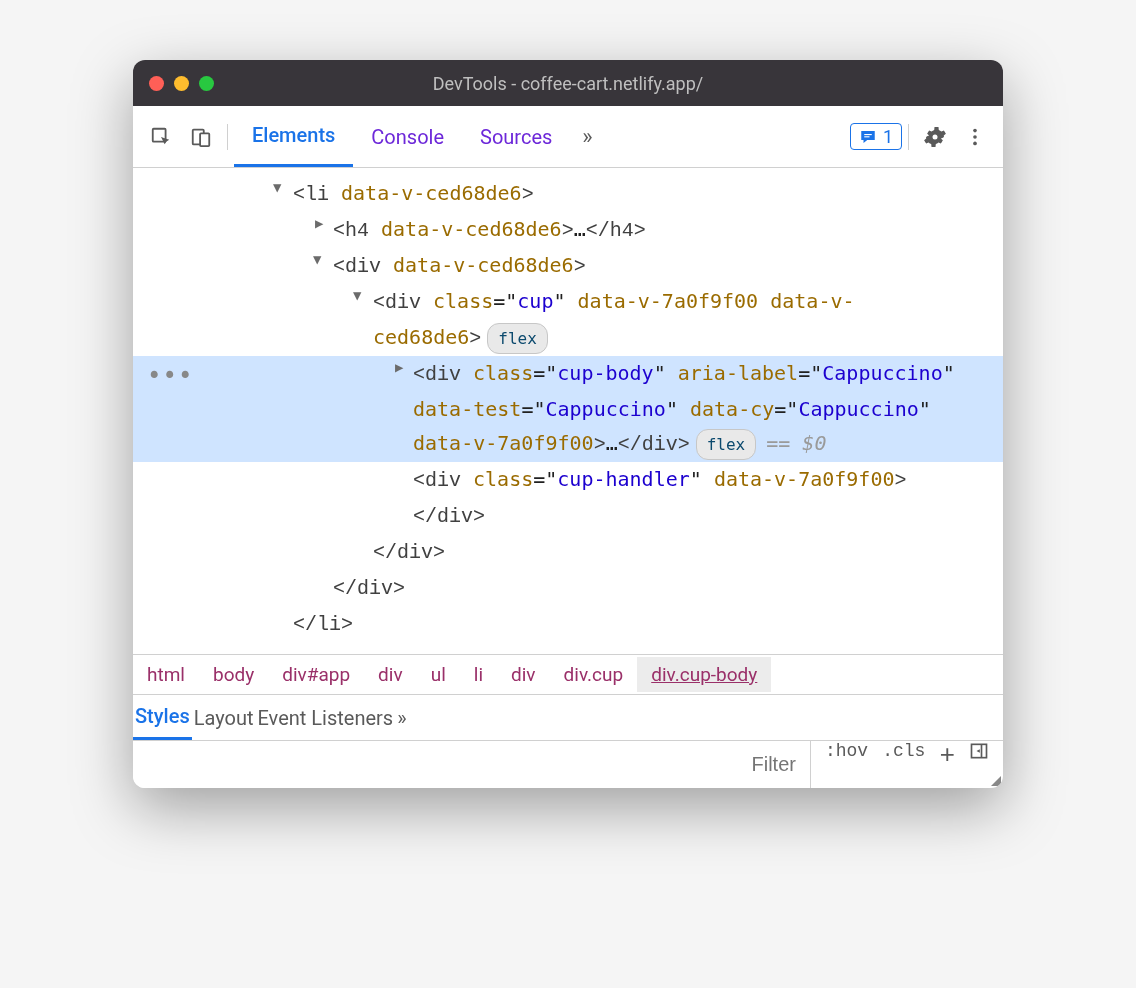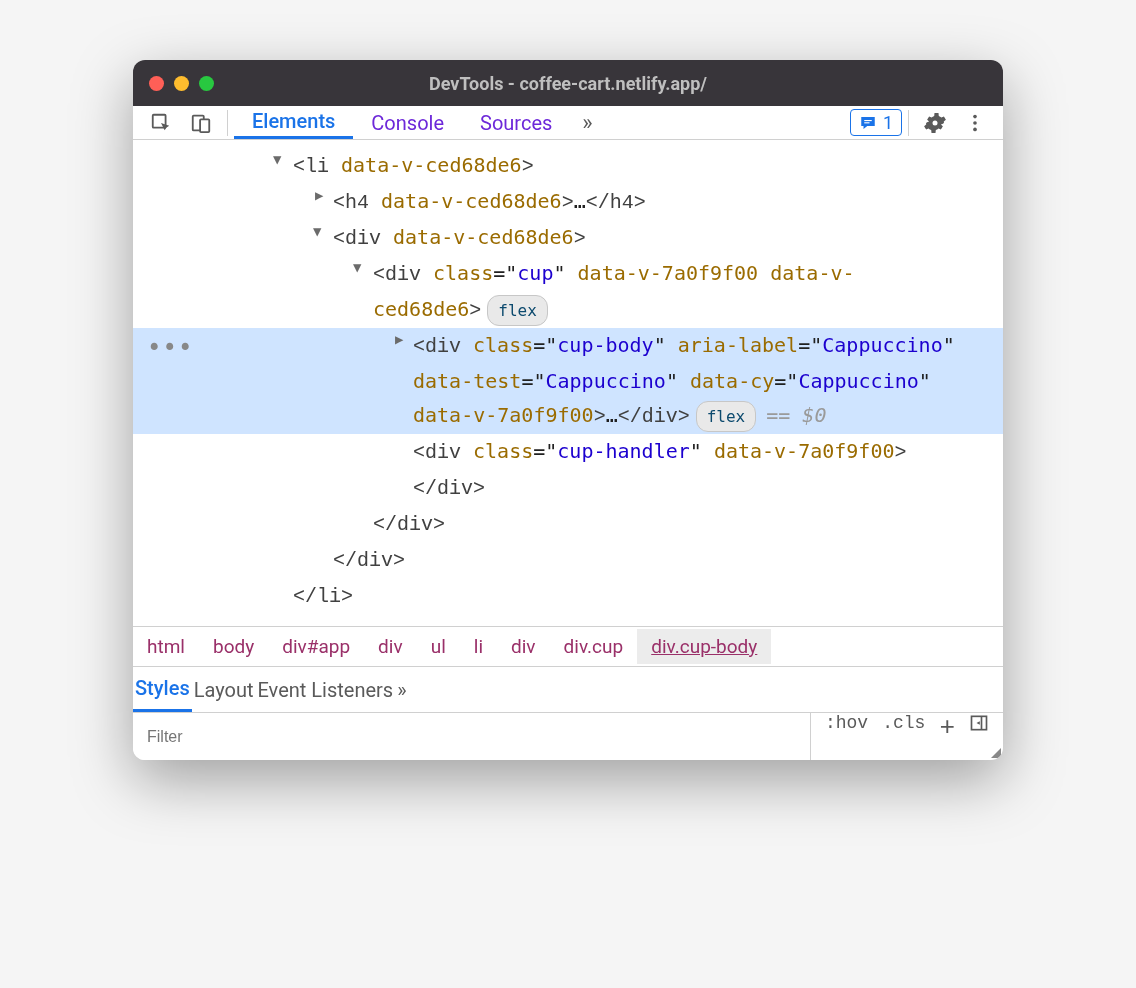"DevTools - coffee-cart.netlify.app/" .title { font-weight: 700 -> 400 }
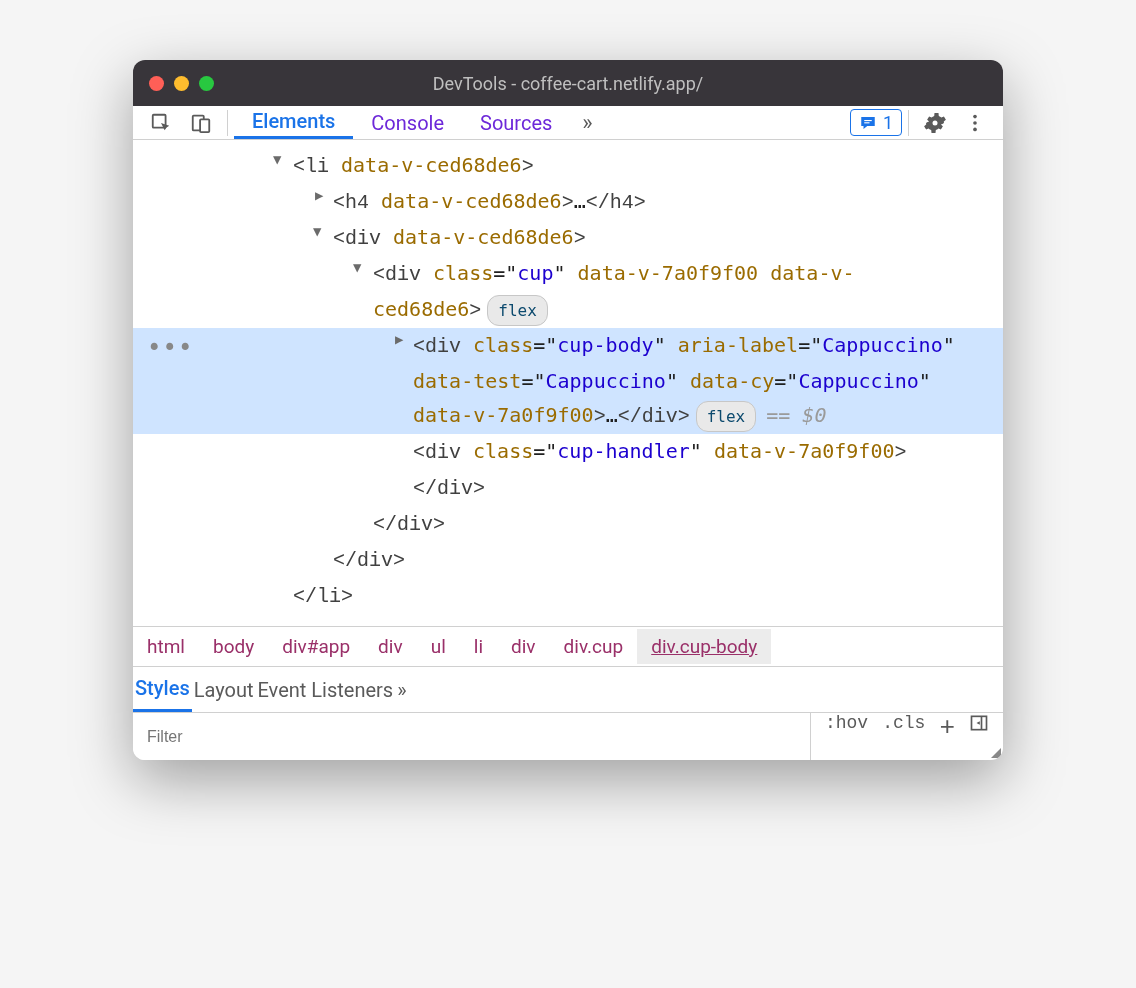"Elements" .toolbar { height: 34px -> 62px }
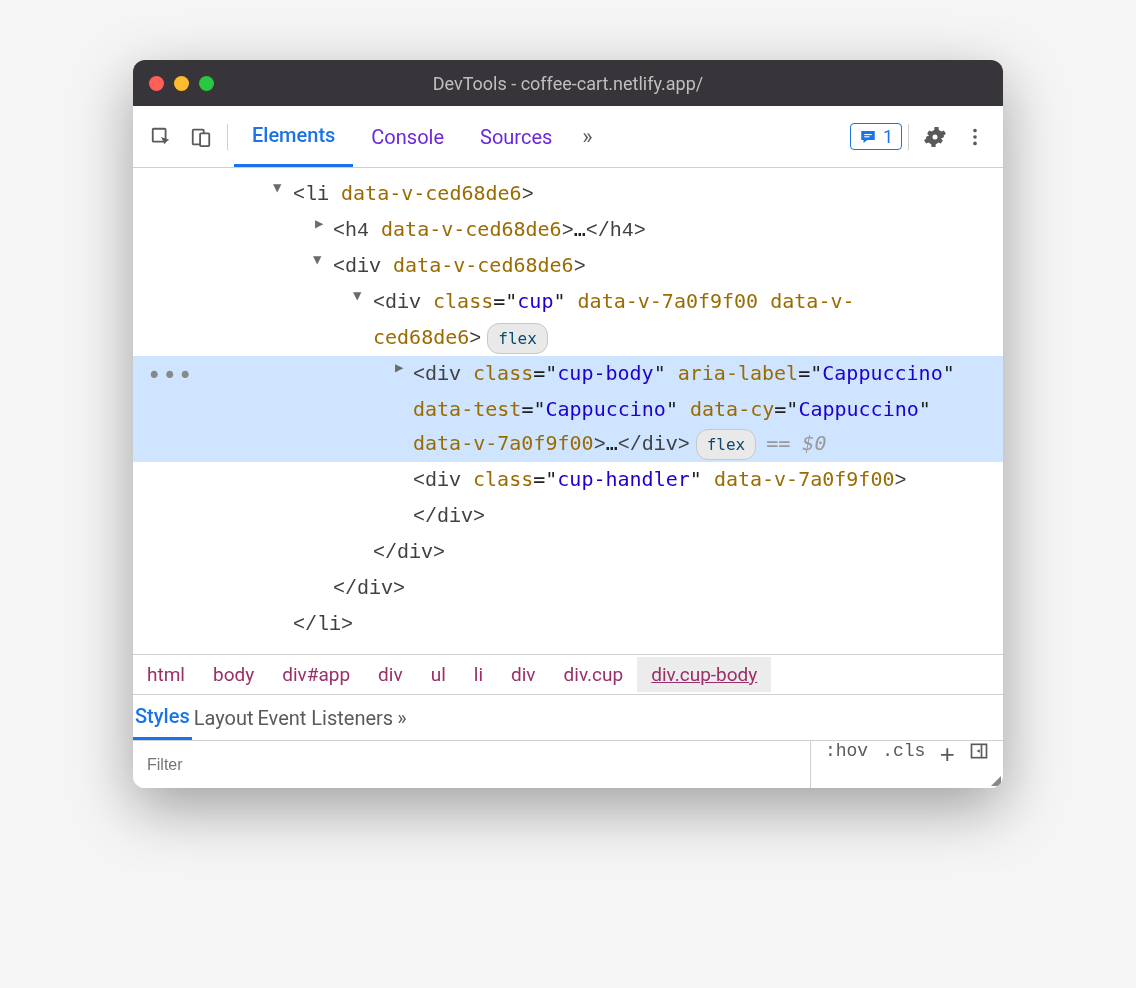"Filter" .filter-input { font-size: 16px -> 20px; text-align: none -> right }
